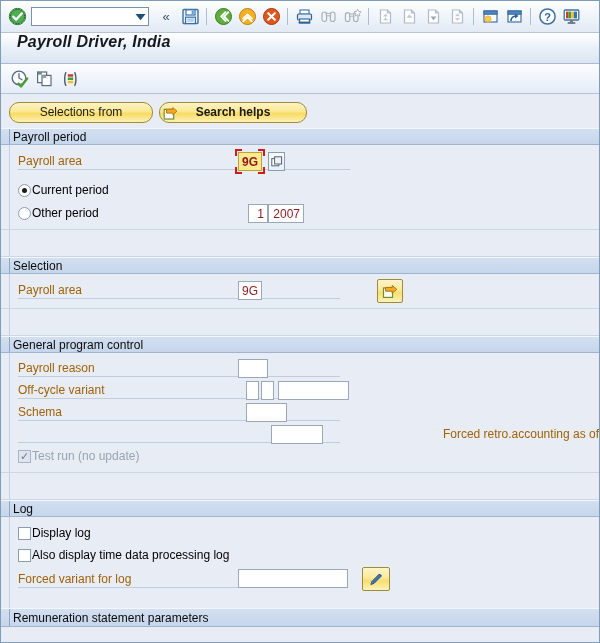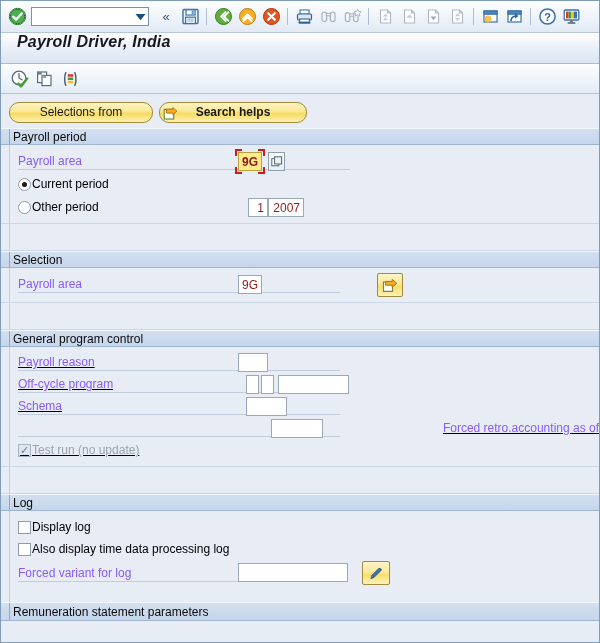"Payroll area" .lbl { color: #8b5cf6 -> #a16207 }
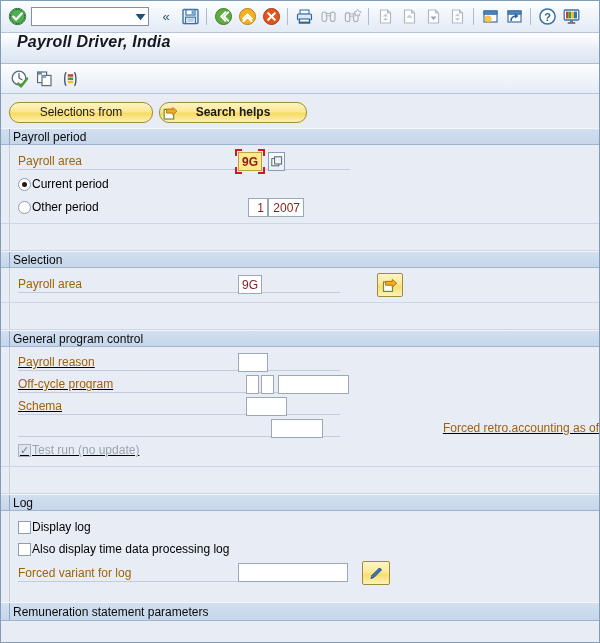"Current period" div.row { margin-top: none -> 6px }
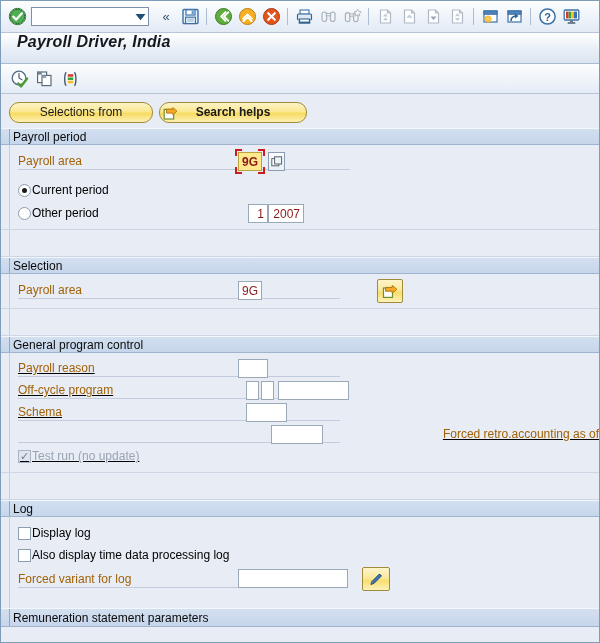"Payroll reason" div.secbody { text-decoration: underline -> none }
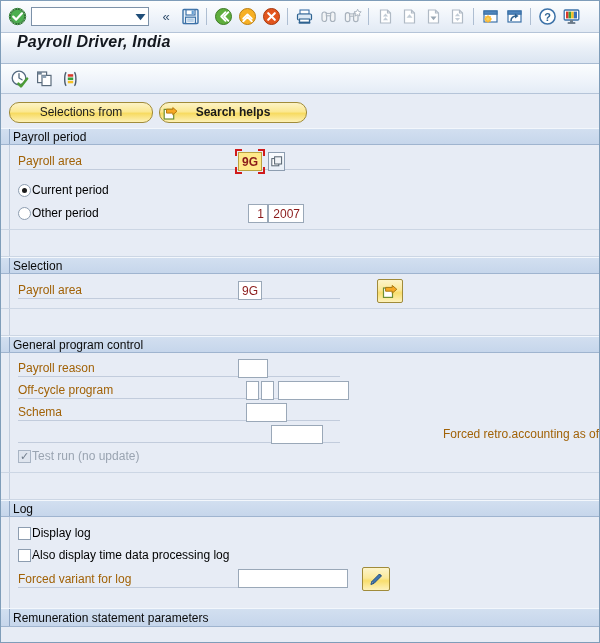"Off-cycle program" span.lbl { text: program -> variant }
